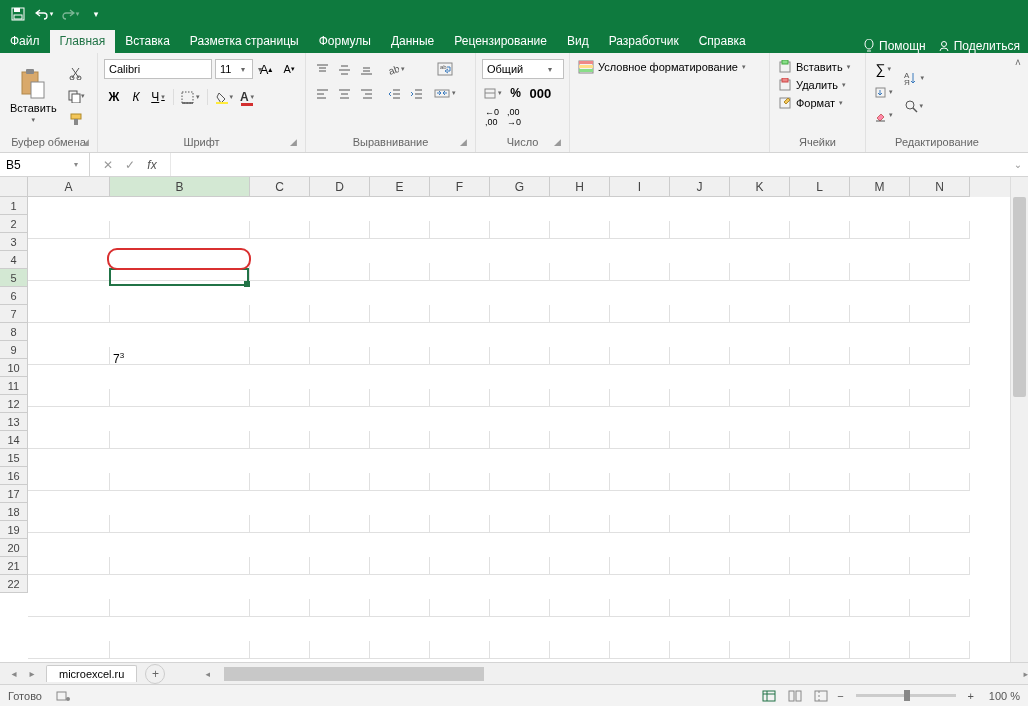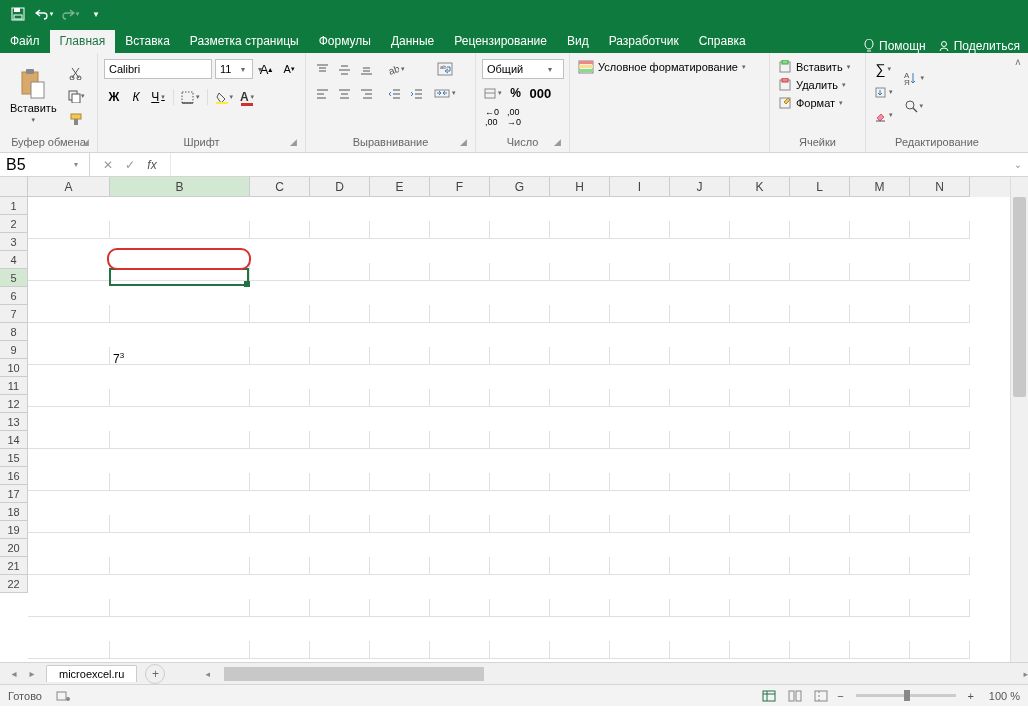"B5" .namebox input { font-size: 16px -> 12px }
